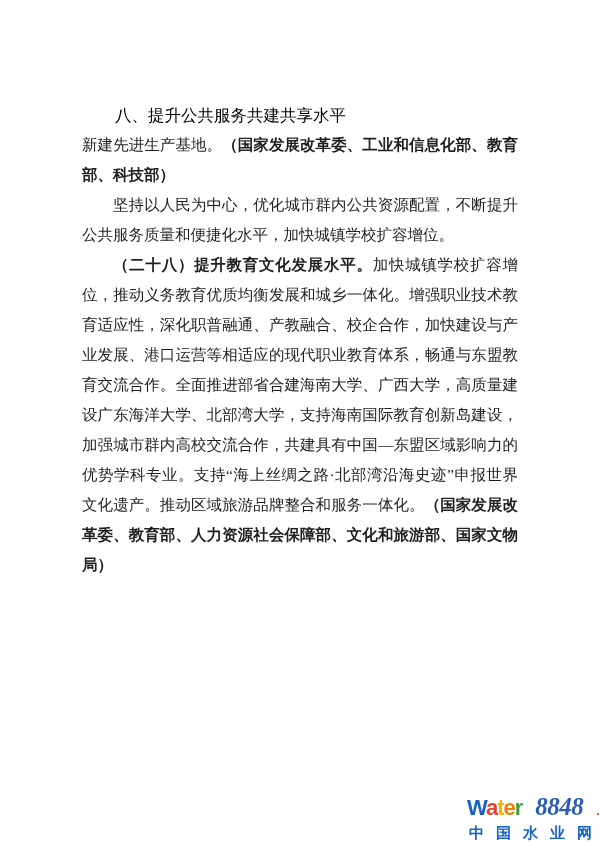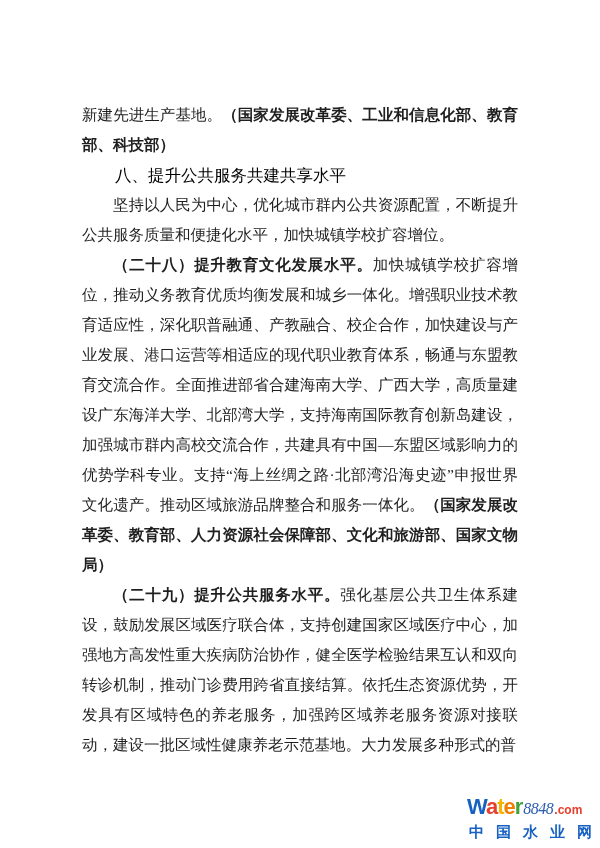"新建先进生产基地。（国家发展改革委、工业和信息化部、教育部、科技部）" p.para { order: before "八、提升公共服务共建共享水平" -> after "八、提升公共服务共建共享水平" }
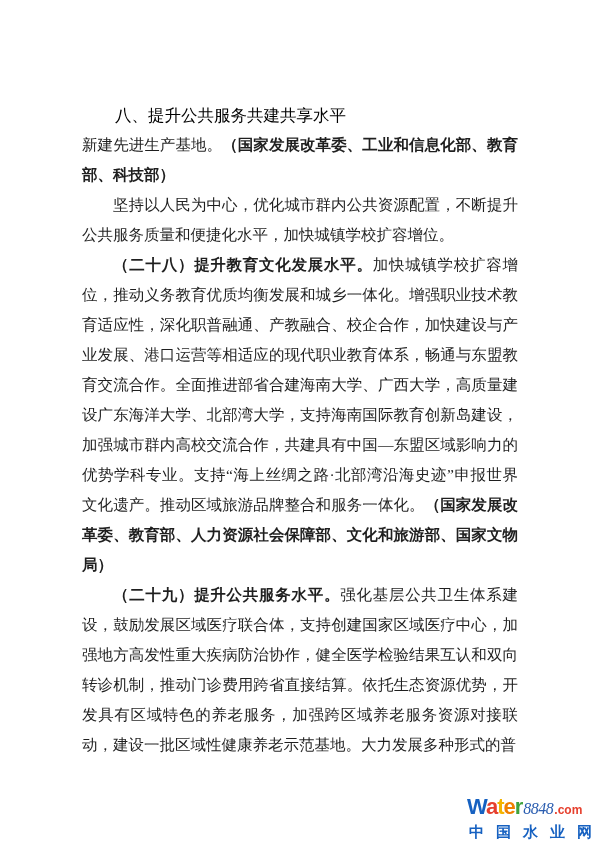"（二十九）提升公共服务水平。强化基层公共卫生体系建设，鼓励发展区域医疗联合体，支" p.para { html: <p><span>（二十九）提升公共服务水平。</span><span>强化基层公共卫生体系建设，鼓励发展区域医疗联合体，支持创建国家区域医疗中心，加强地方高发性重大疾病防治协作，健全医学检验结果互认和双向转诊机制，推动门诊费用跨省直接结算。依托生态资源优势，开发具有区域特色的养老服务，加强跨区域养老服务资源对接联动，建设一批区域性健康养老示范基地。大力发展多种形式的普</span></p> -> none }
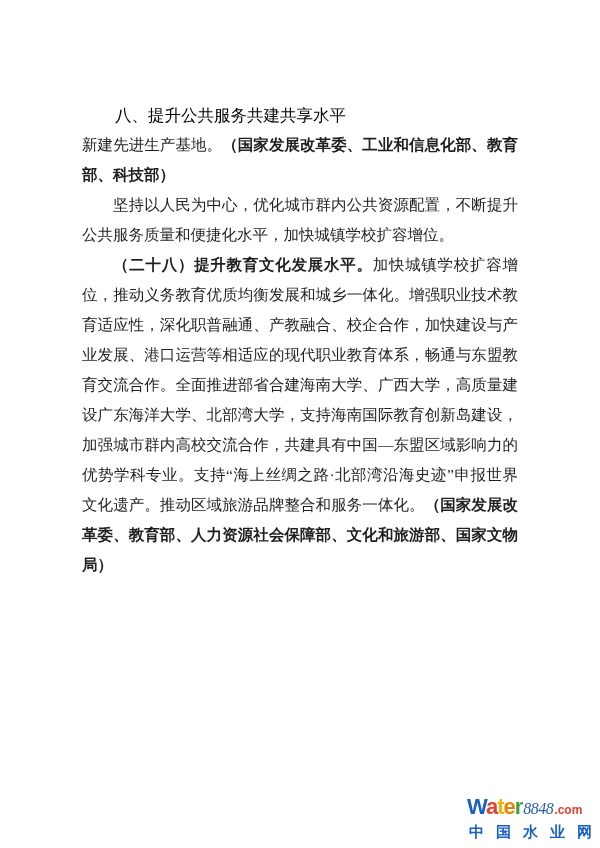"Water" .brand-row { gap: none -> 12px }
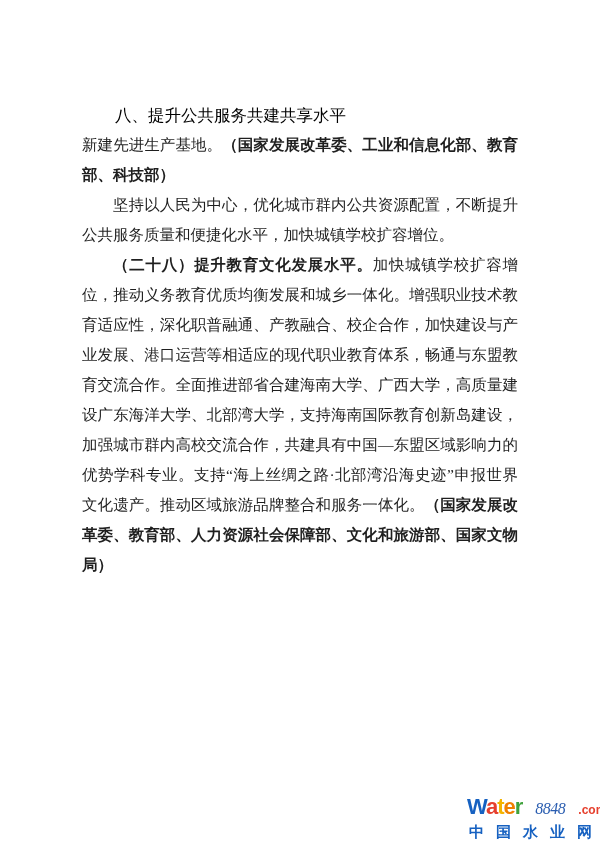"8848" .brand-number { font-size: 16px -> 25px; font-weight: normal -> bold }
